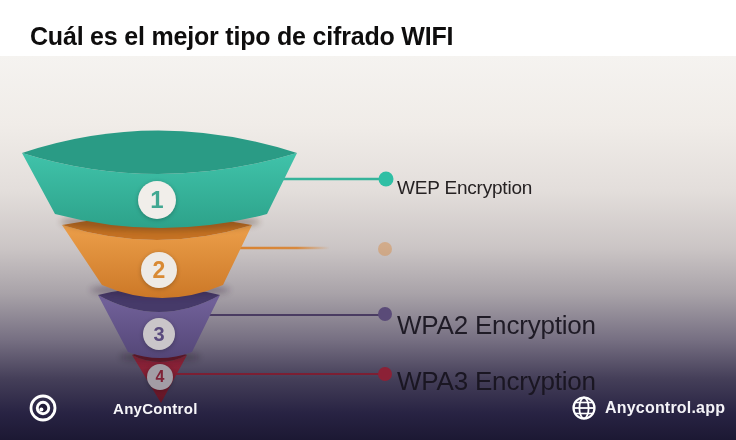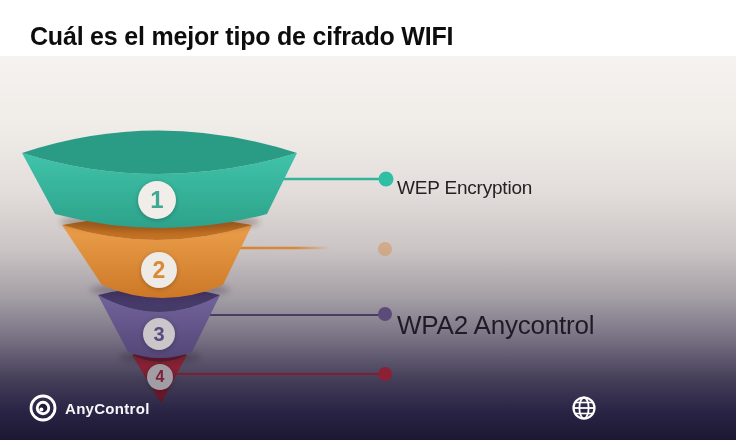"WPA2 Anycontrol" div.enc-label { text: Anycontrol -> Encryption }
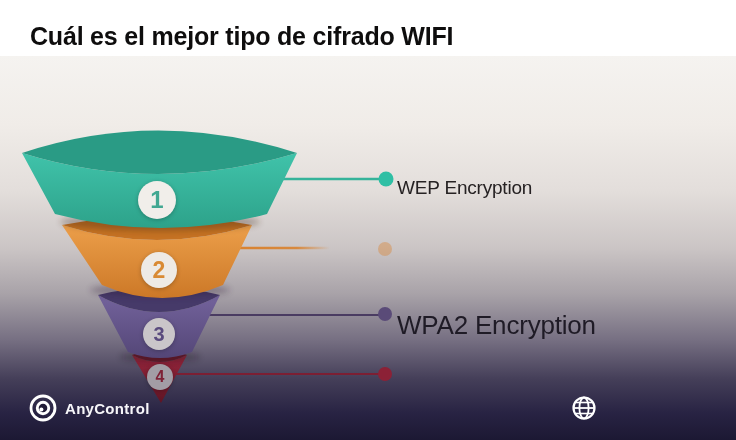"WPA3 Encryption" div.enc-label { html: none -> <div>WPA3 Encryption</div> }
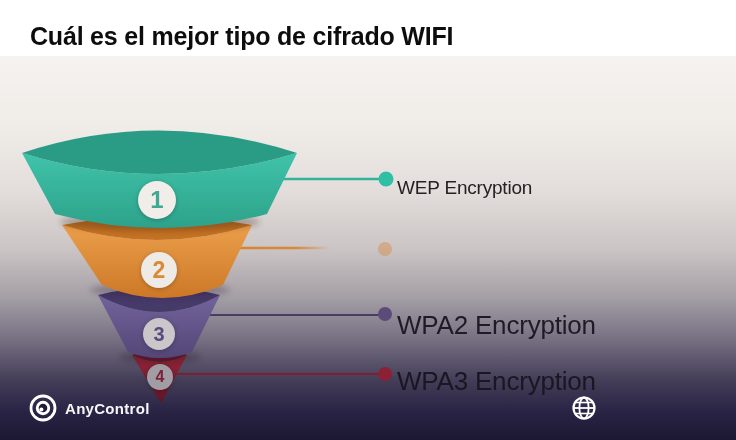"AnyControl" .brand-left .brand-text { margin-left: none -> 48px }
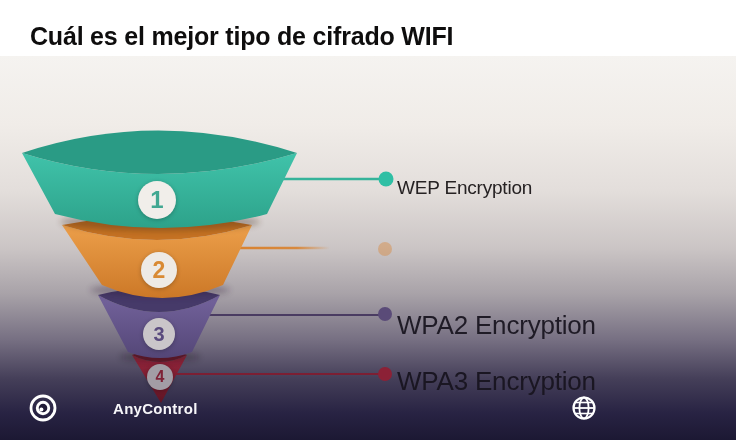"Anycontrol.app" span.site-text { html: none -> <span>Anycontrol.app</span> }
